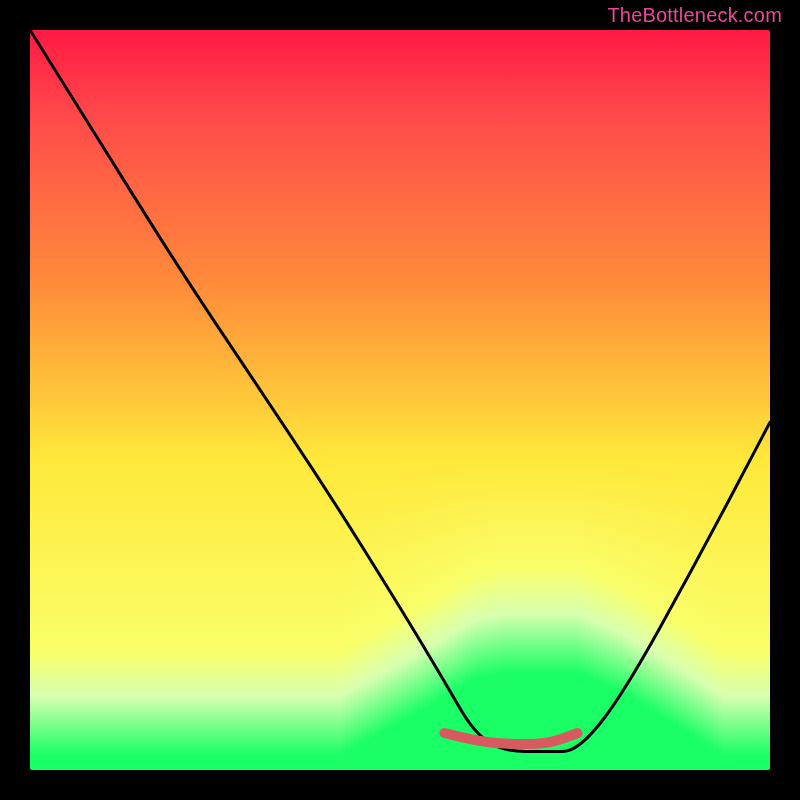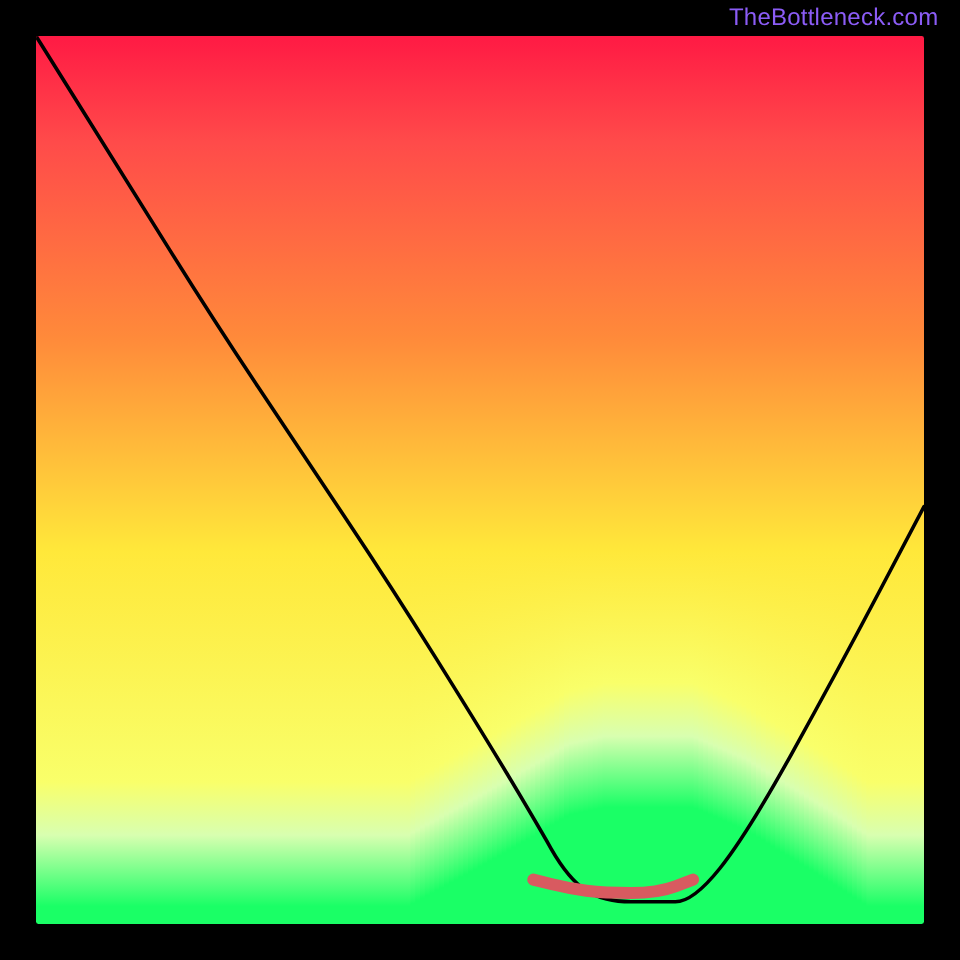"TheBottleneck.com" .watermark { color: #8b5cf6 -> #ec4899 }
